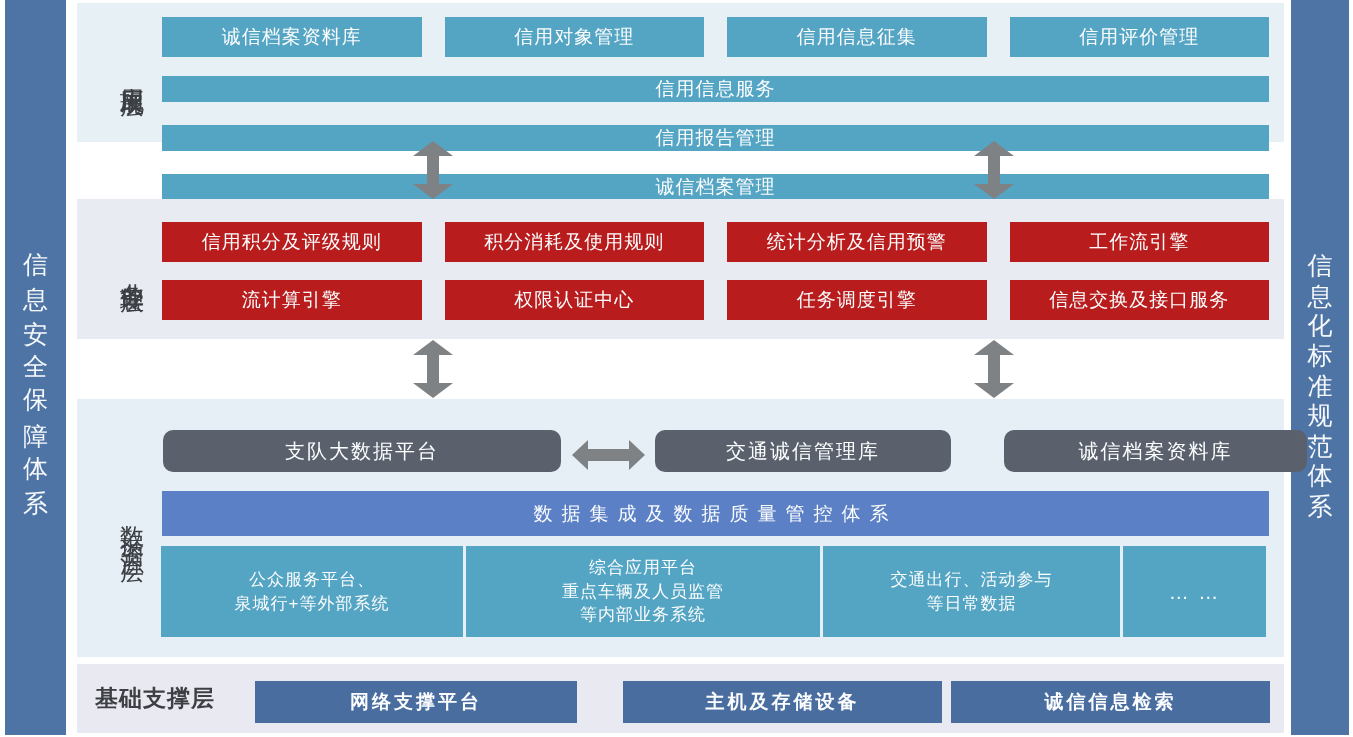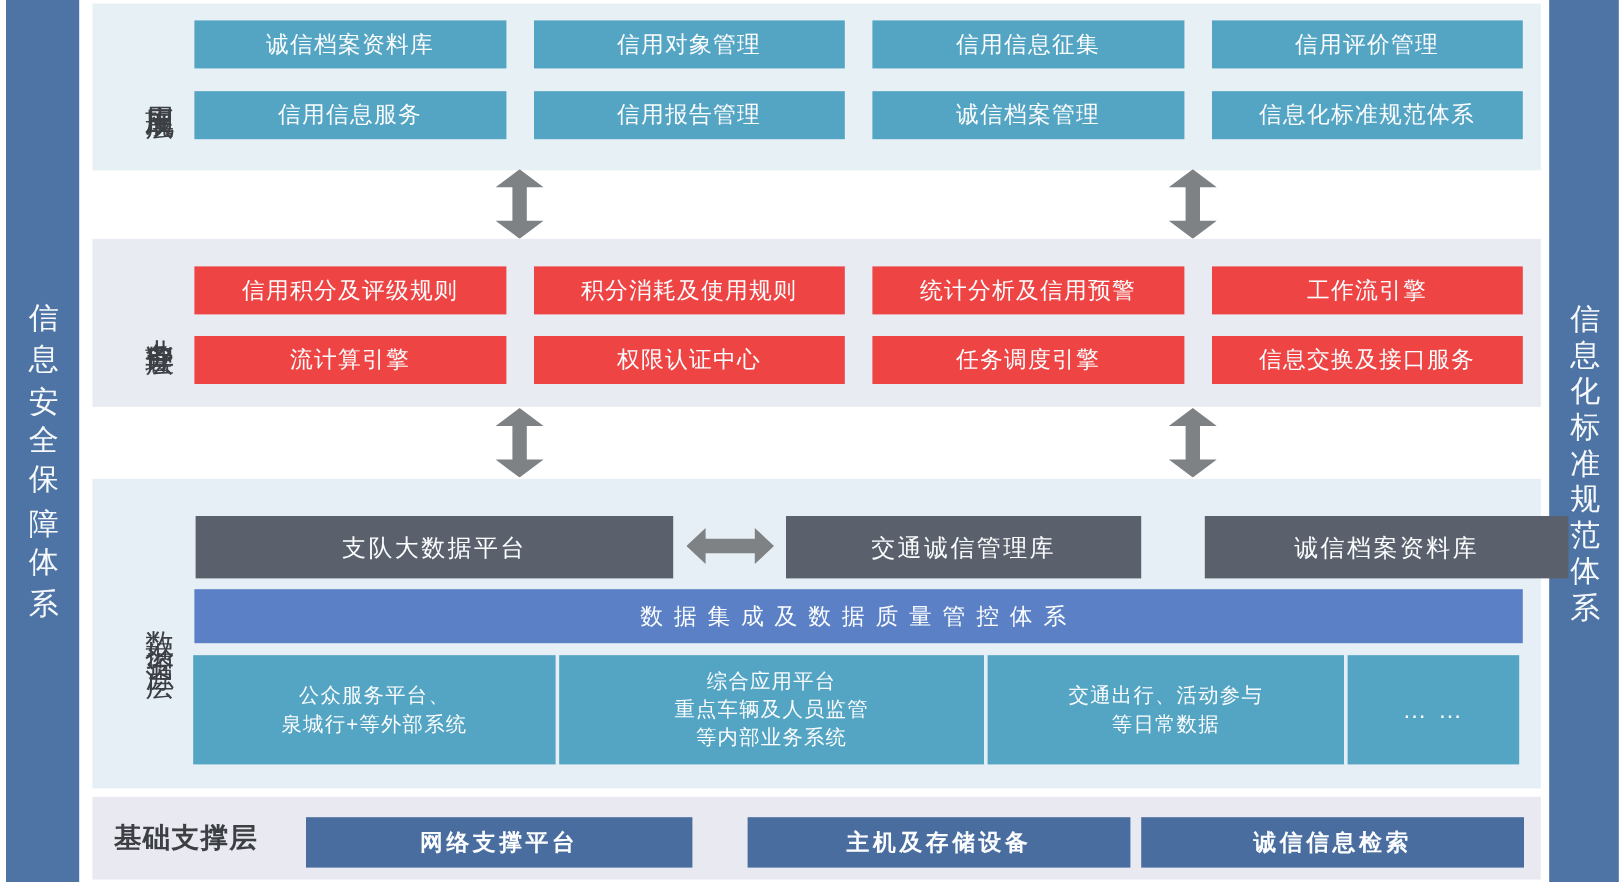"信用信息服务" .p1 .r2 { flex-direction: none -> column }
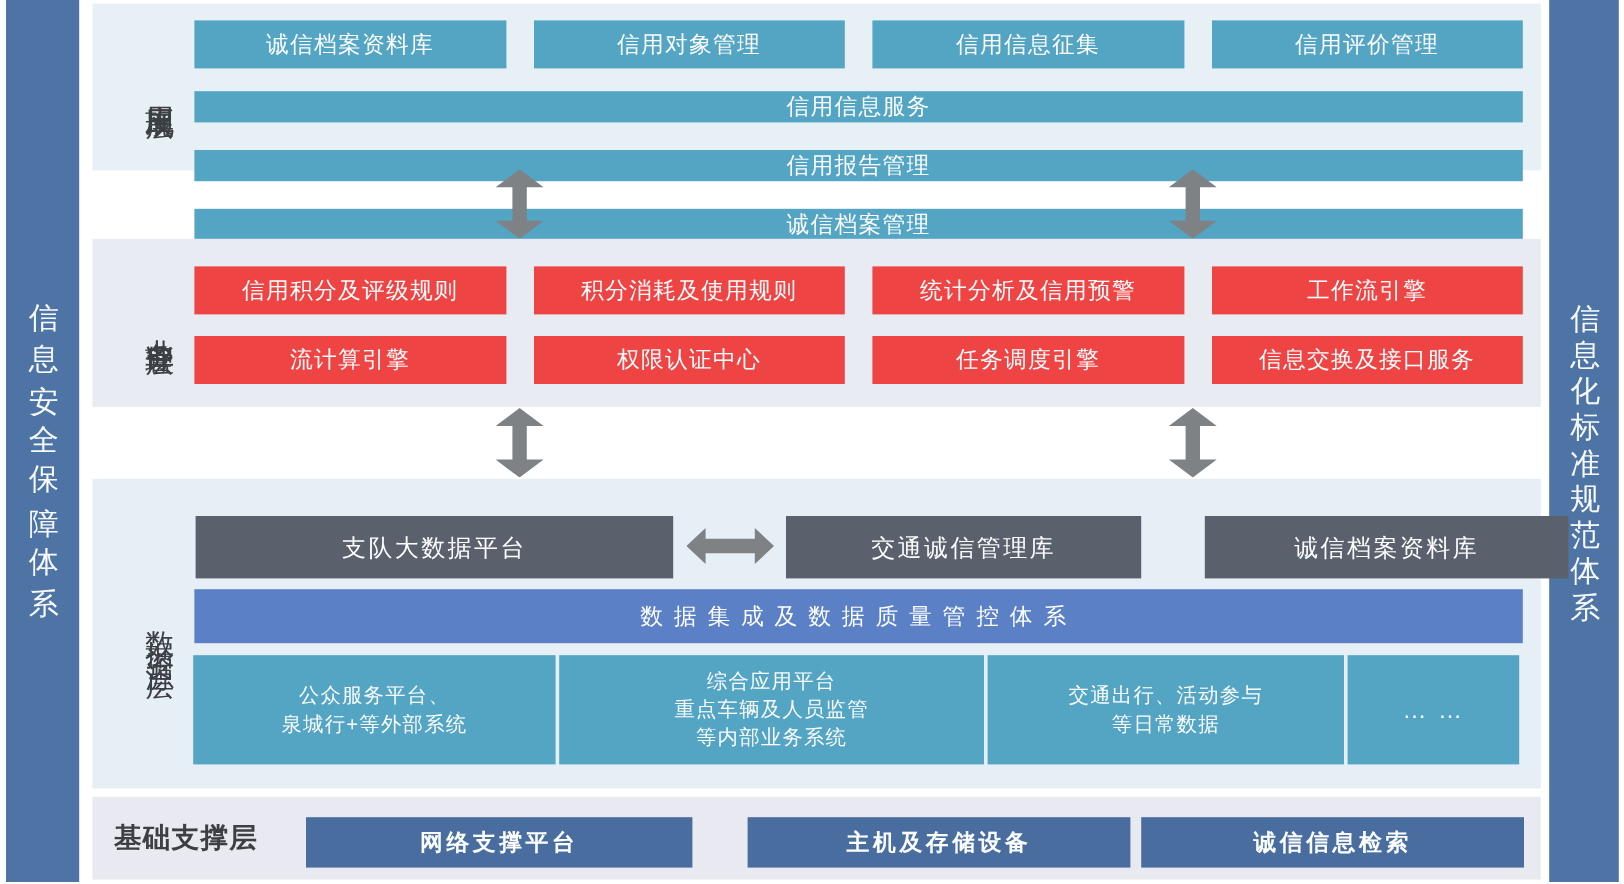"信用积分及评级规则" .navy { background: #ef4444 -> #b91c1c }
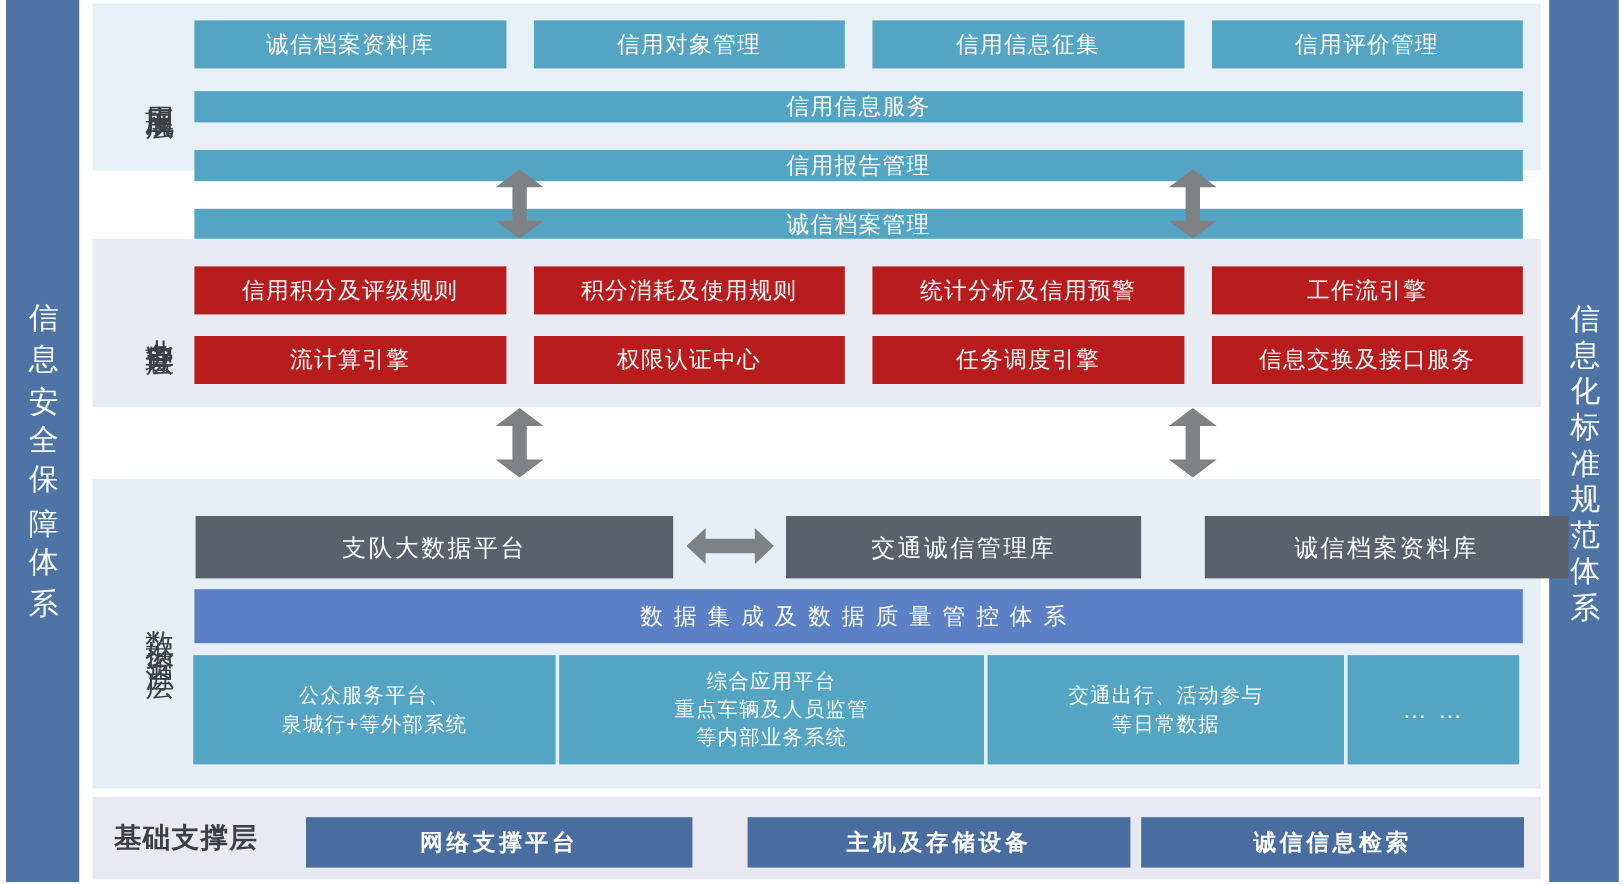"支队大数据平台" .store { border-radius: none -> 10px; height: 52px -> 42px }
